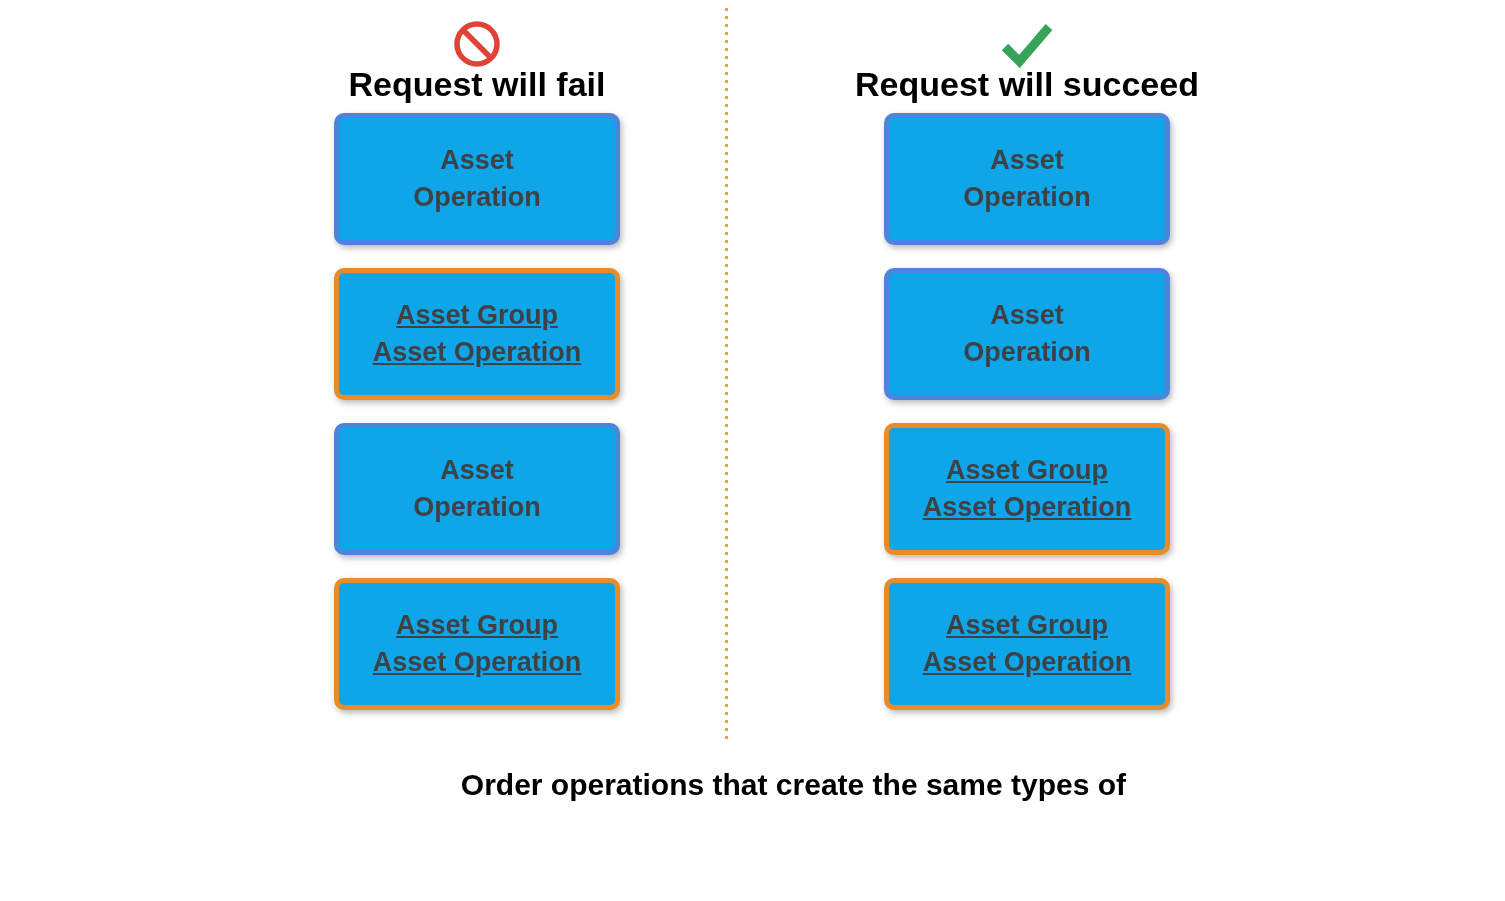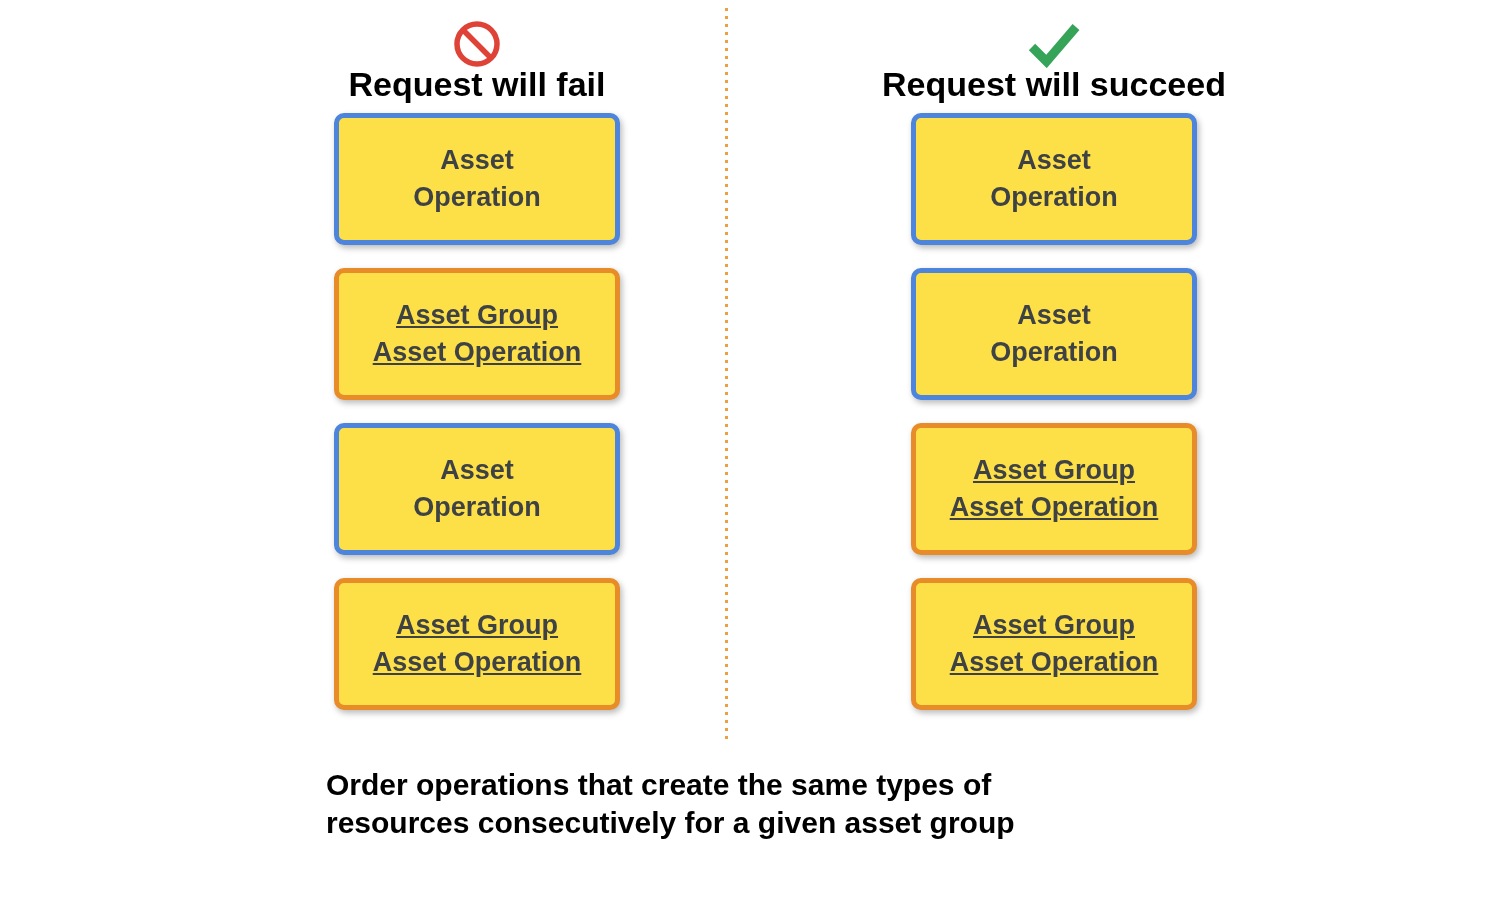"Request will succeed" .column.succeed { left: 871px -> 844px }
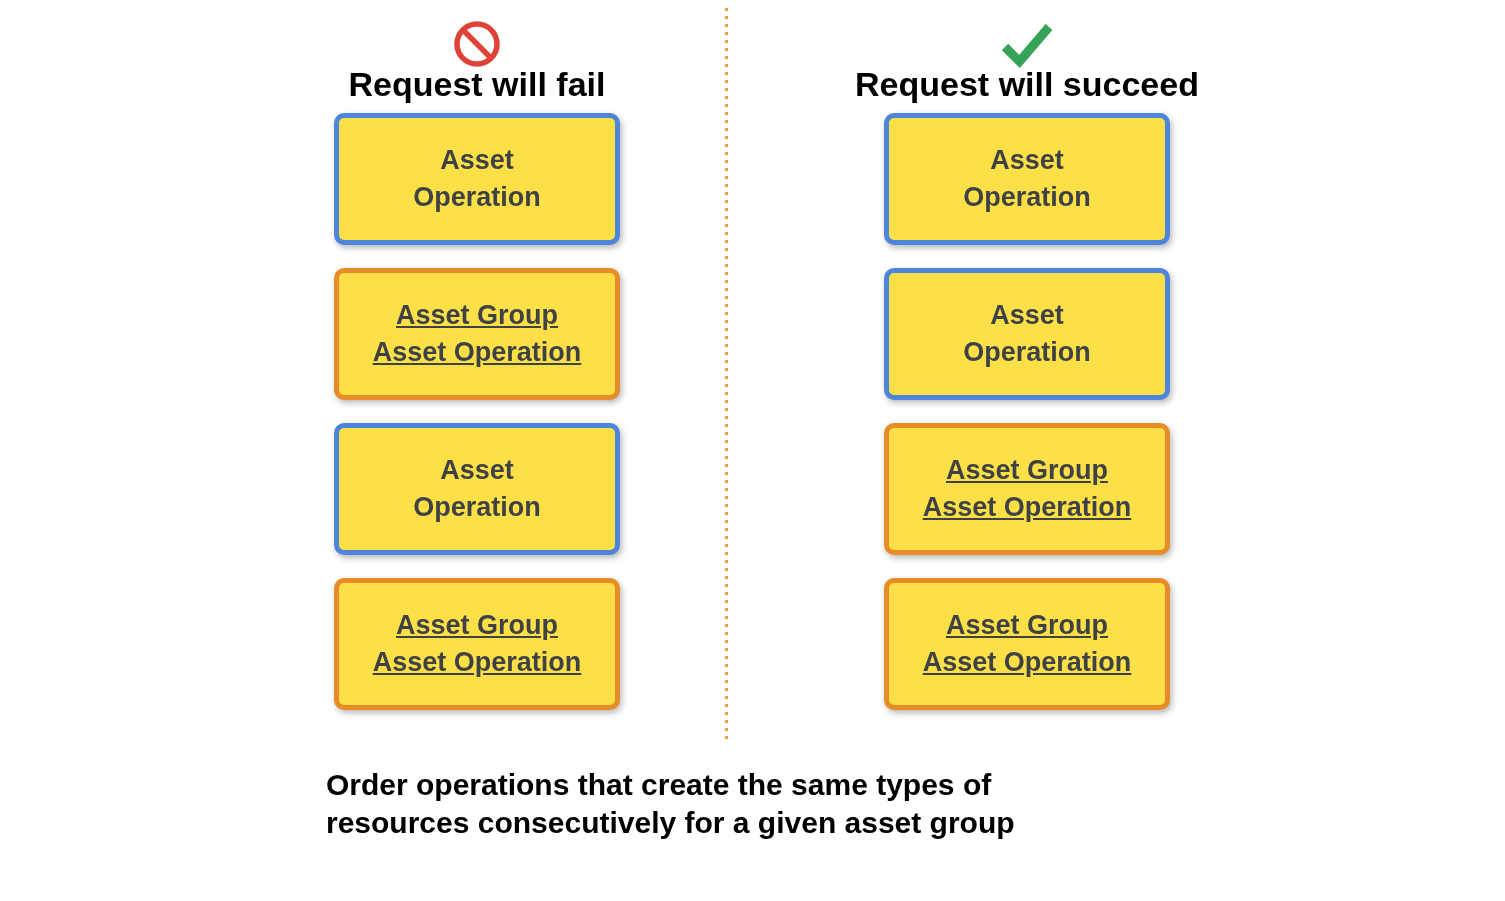"Asset" .op-box { background: #fde047 -> #0ea5e9 }
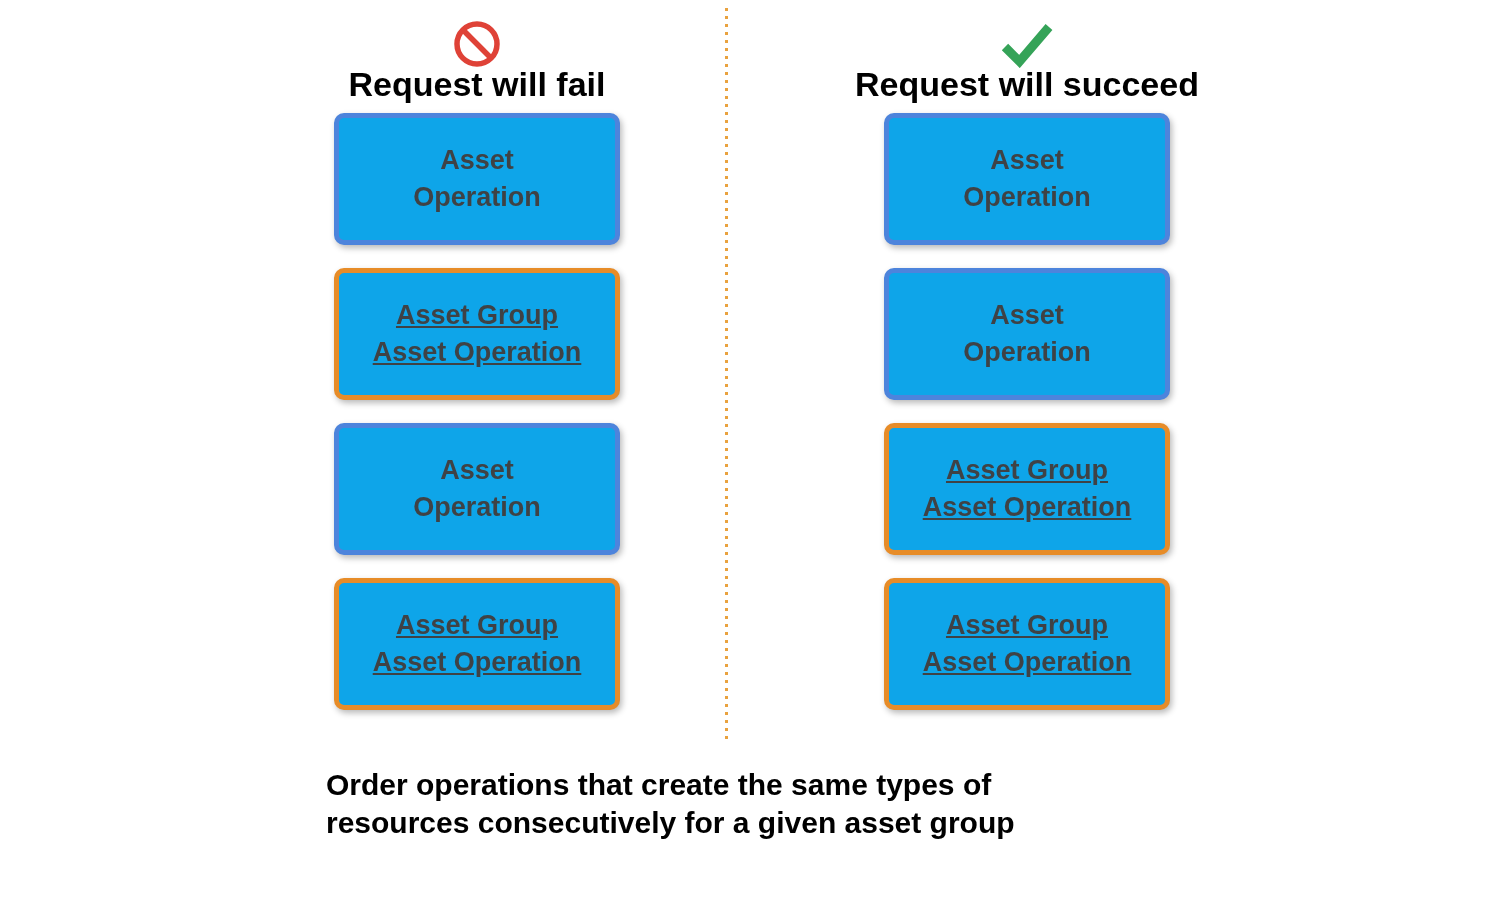"Order operations that create the" .caption { text-align: left -> right }
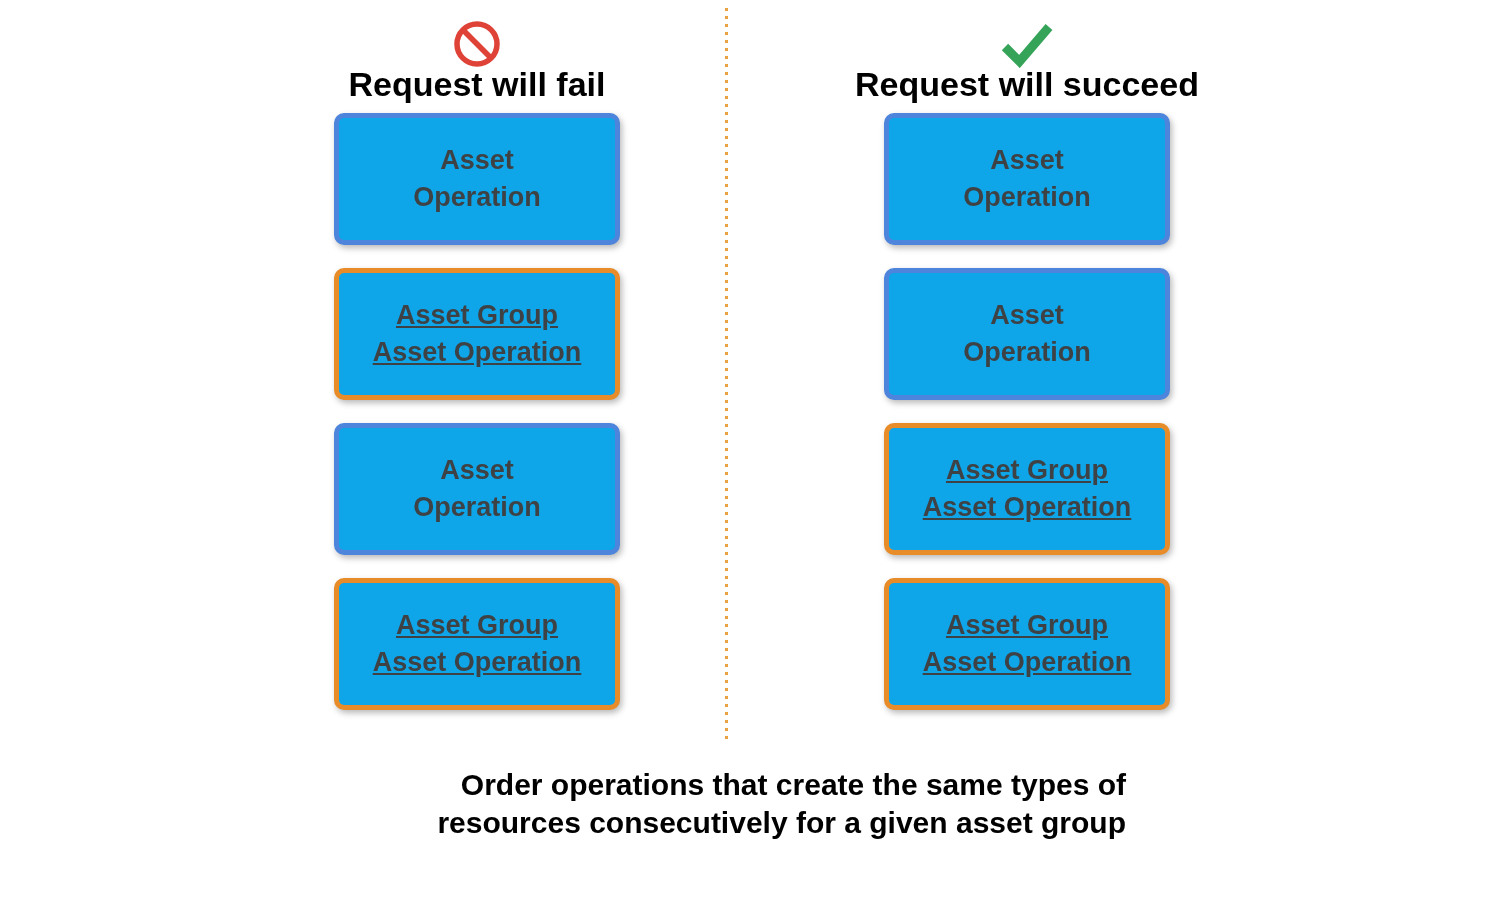"resources consecutively for a given" div { html: <div>resources consecutively for a given asset group</div> -> none }
